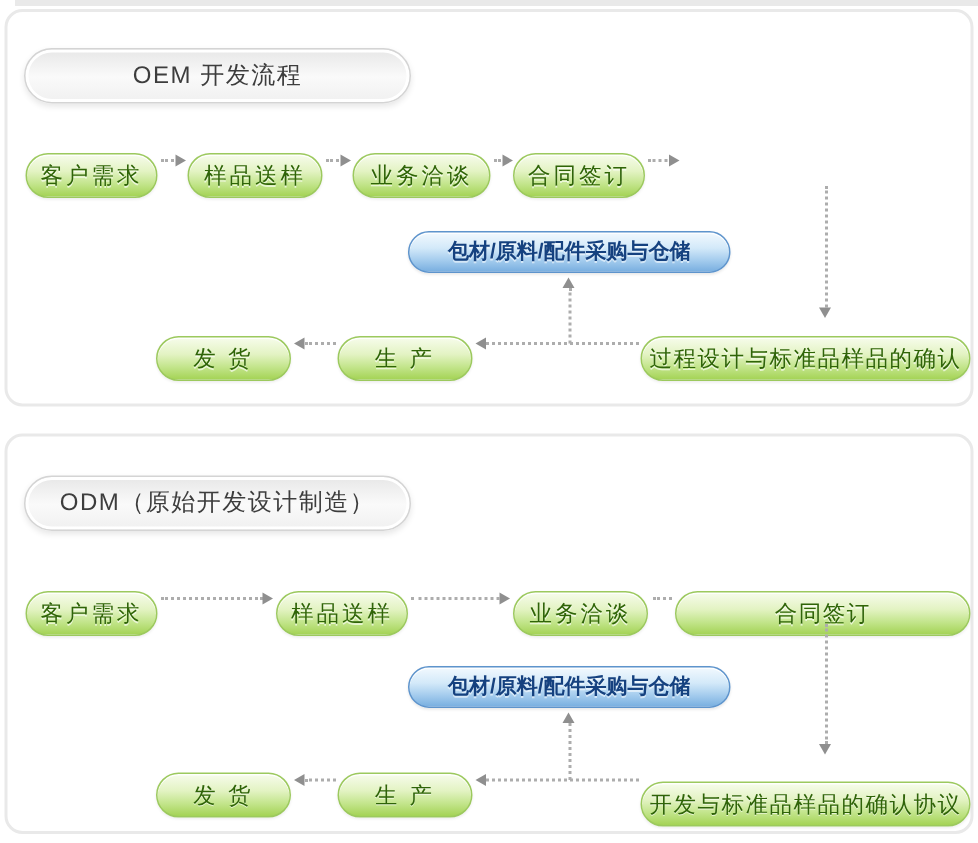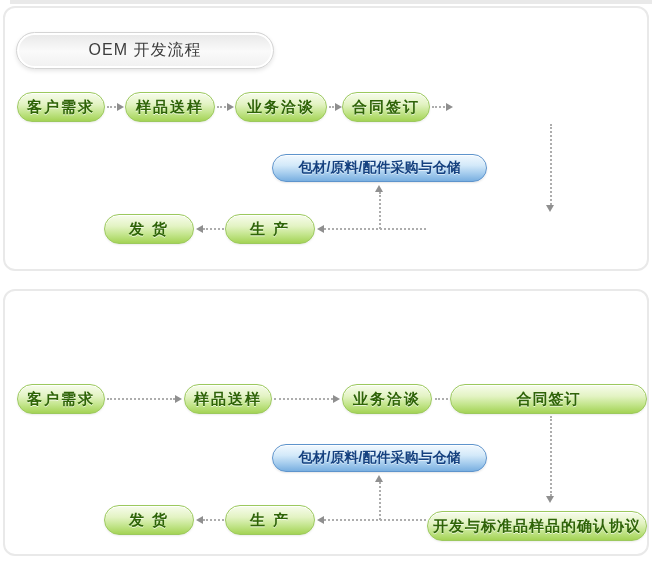"客户需求" .pill-green { font-weight: bold -> normal; margin-top: none -> 10px }
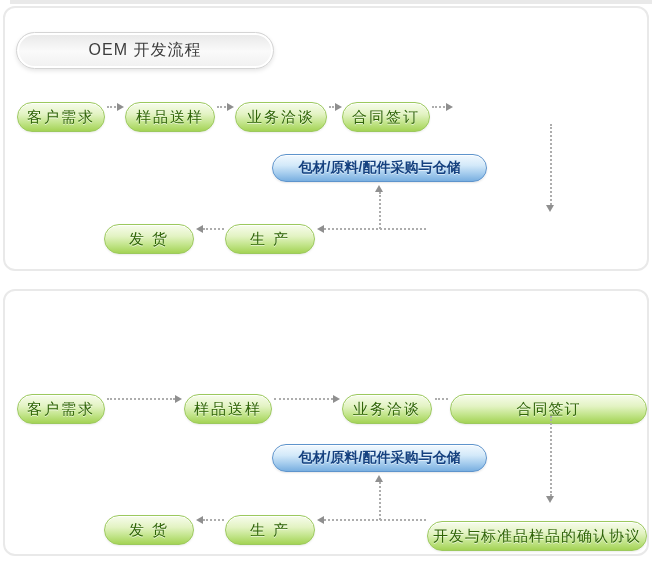"过程设计与标准品样品的确认" div.node { html: none -> <div>过程设计与标准品样品的确认</div> }
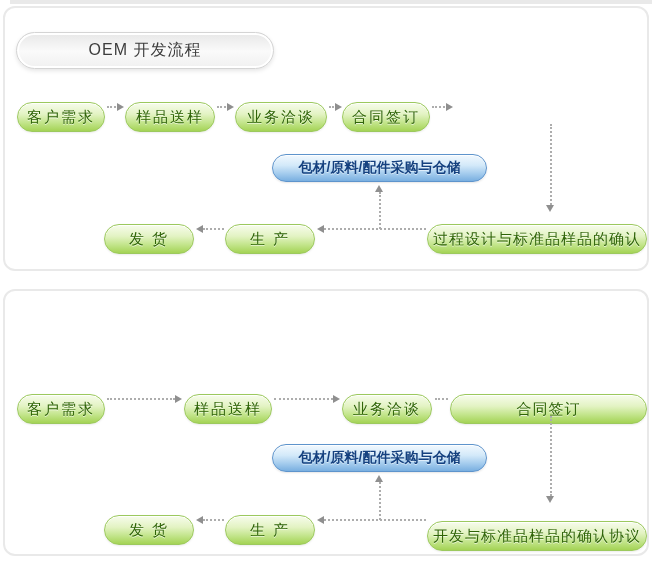"ODM（原始开发设计制造）" div.node { html: none -> <div>ODM（原始开发设计制造）</div> }
